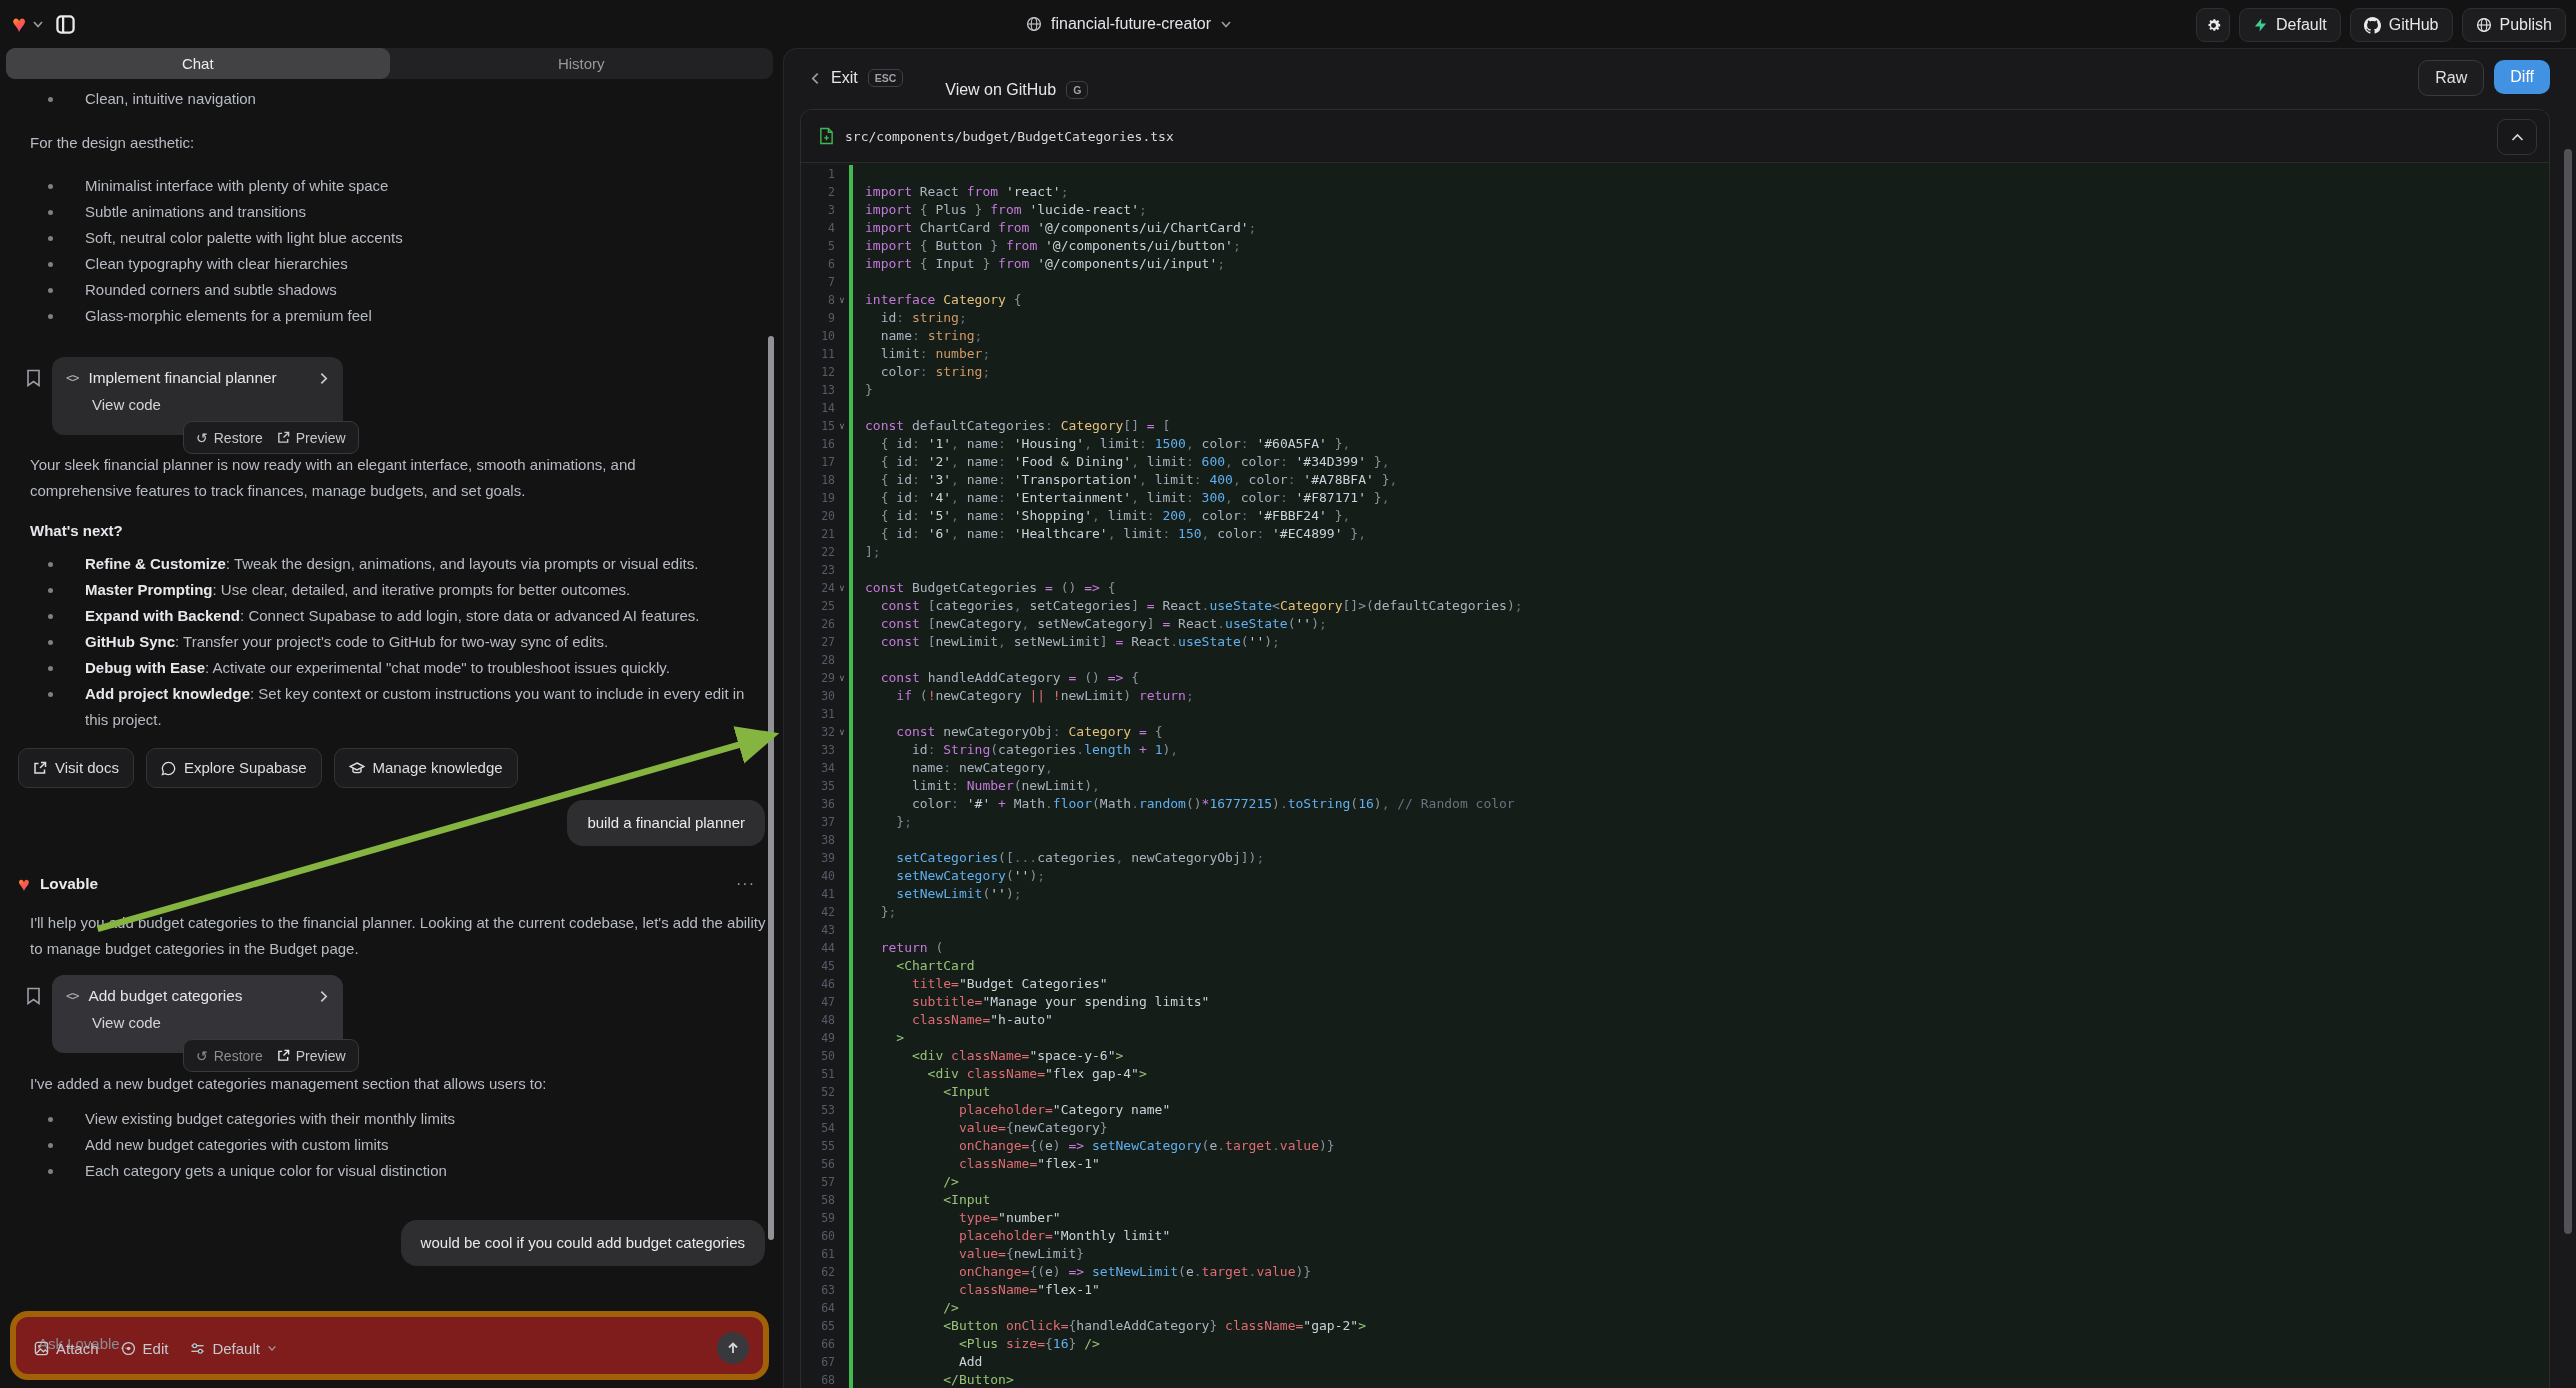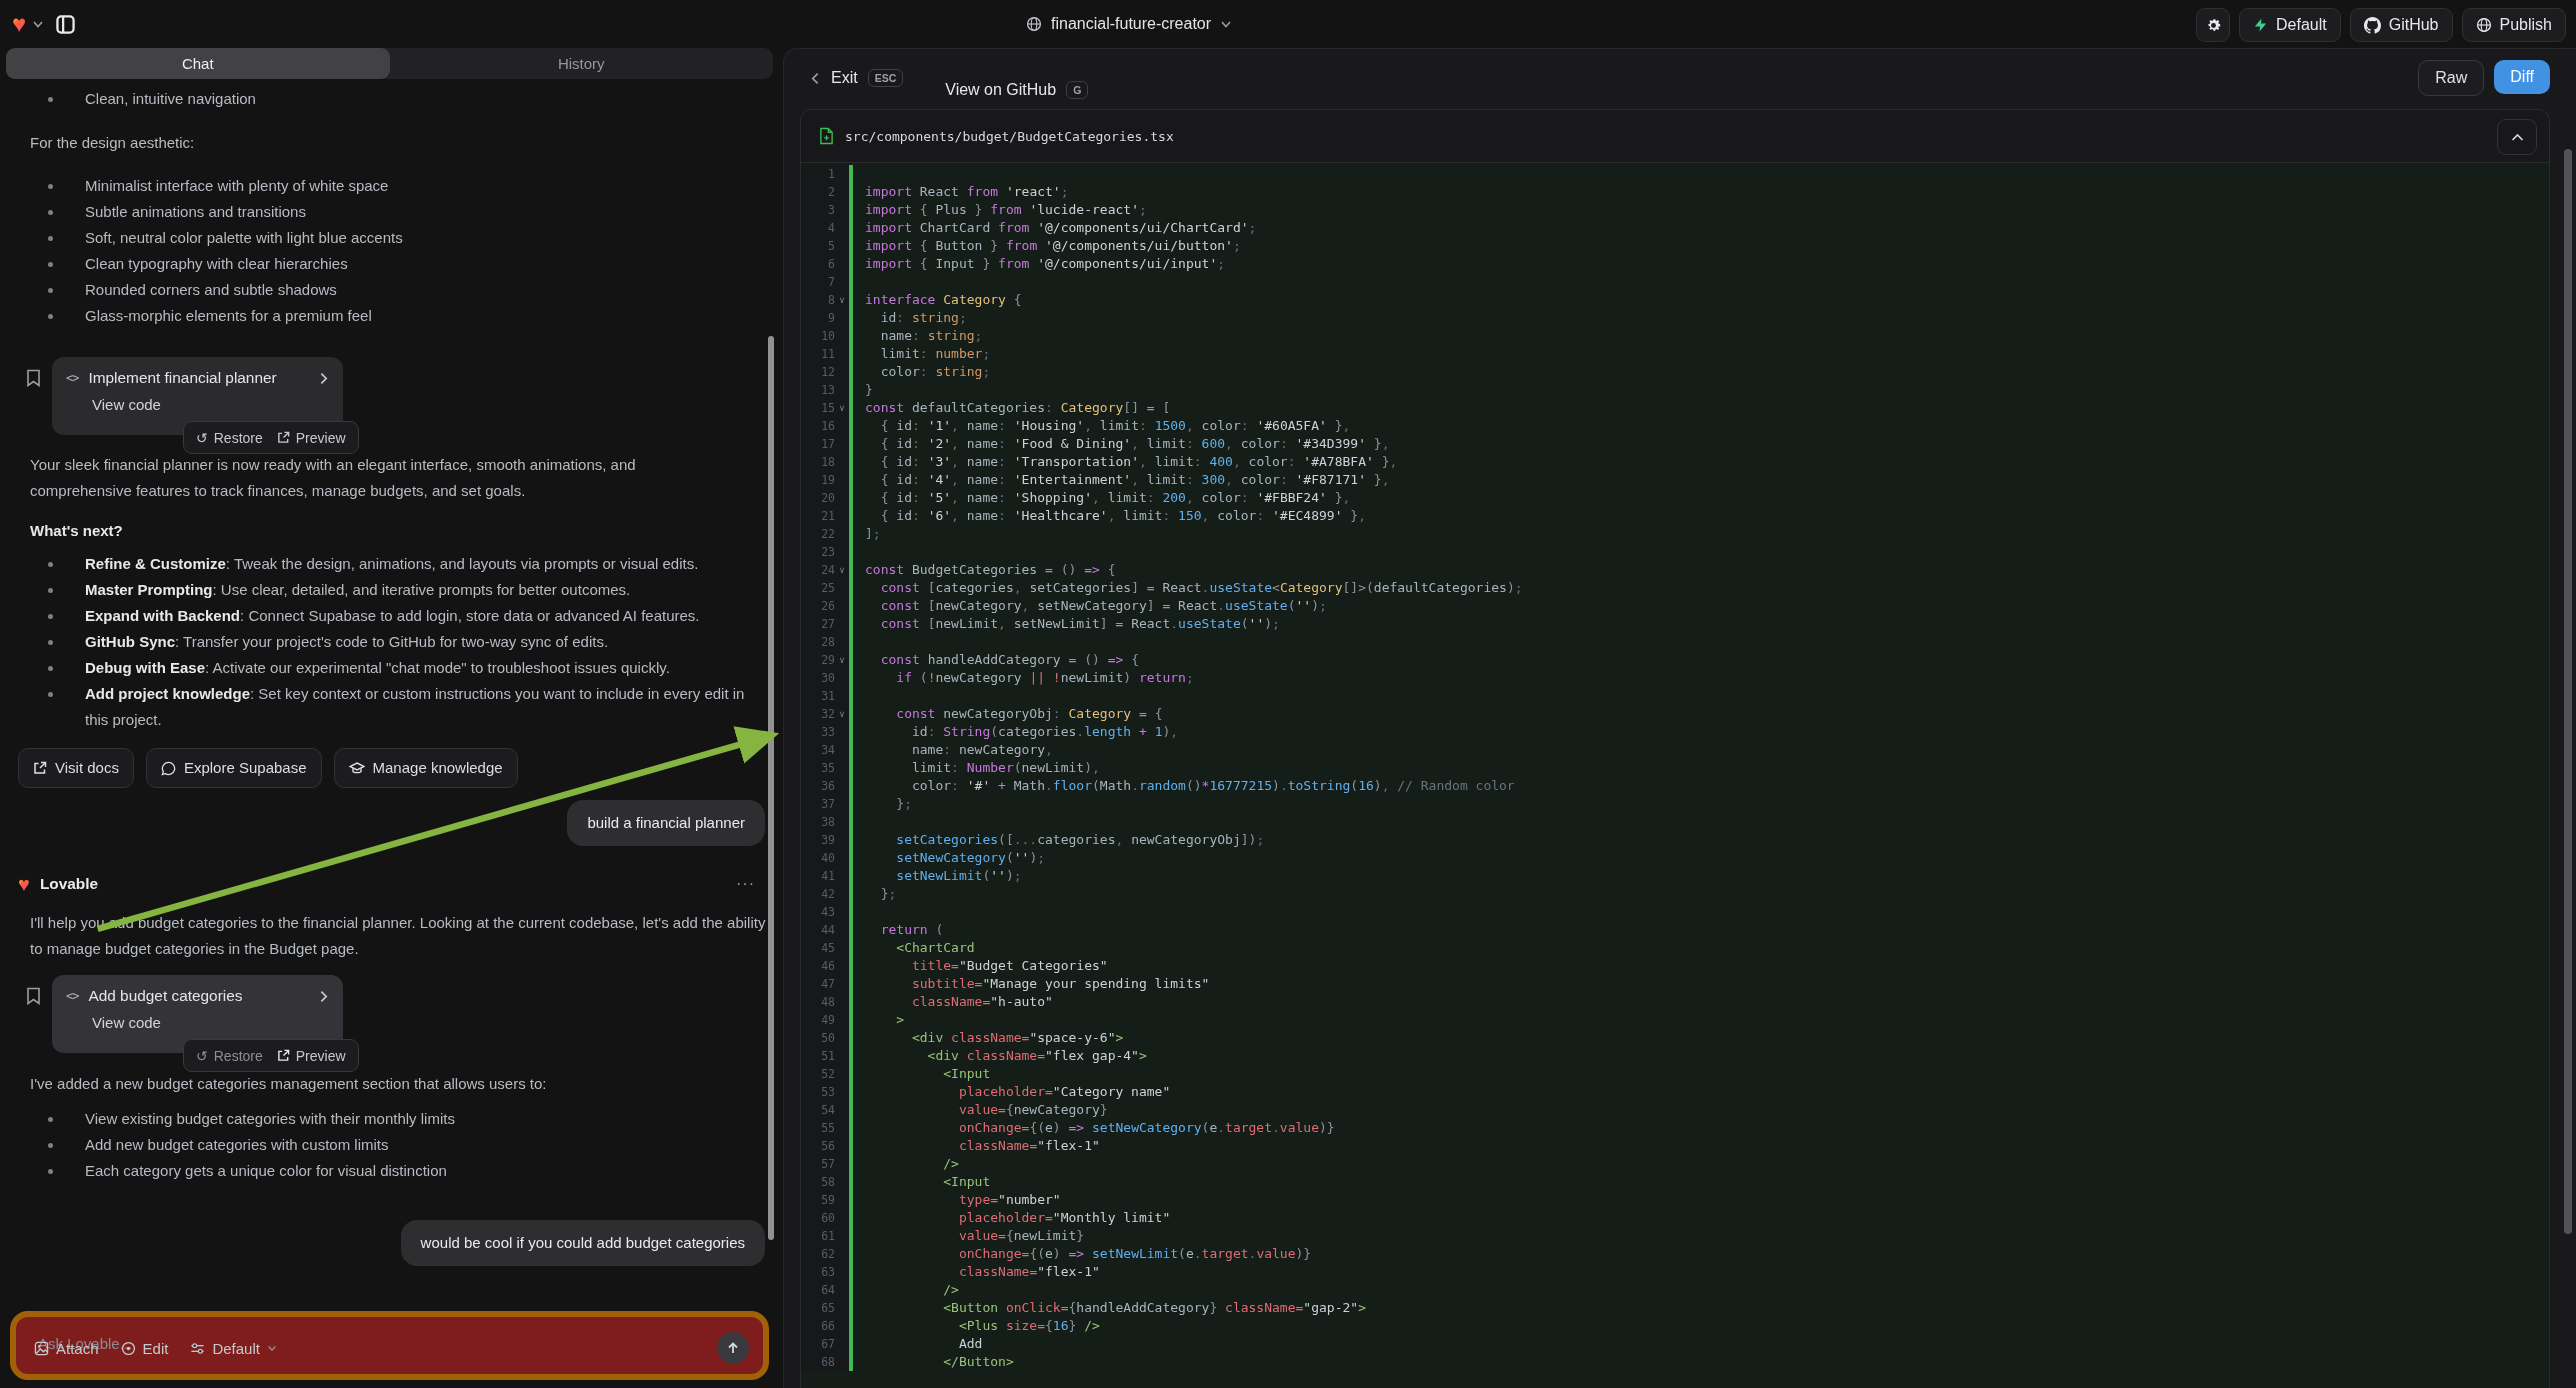"14" div.crow { html: none -> <div><span><span>14</span><span></span></span><span></span><span></span></div> }
